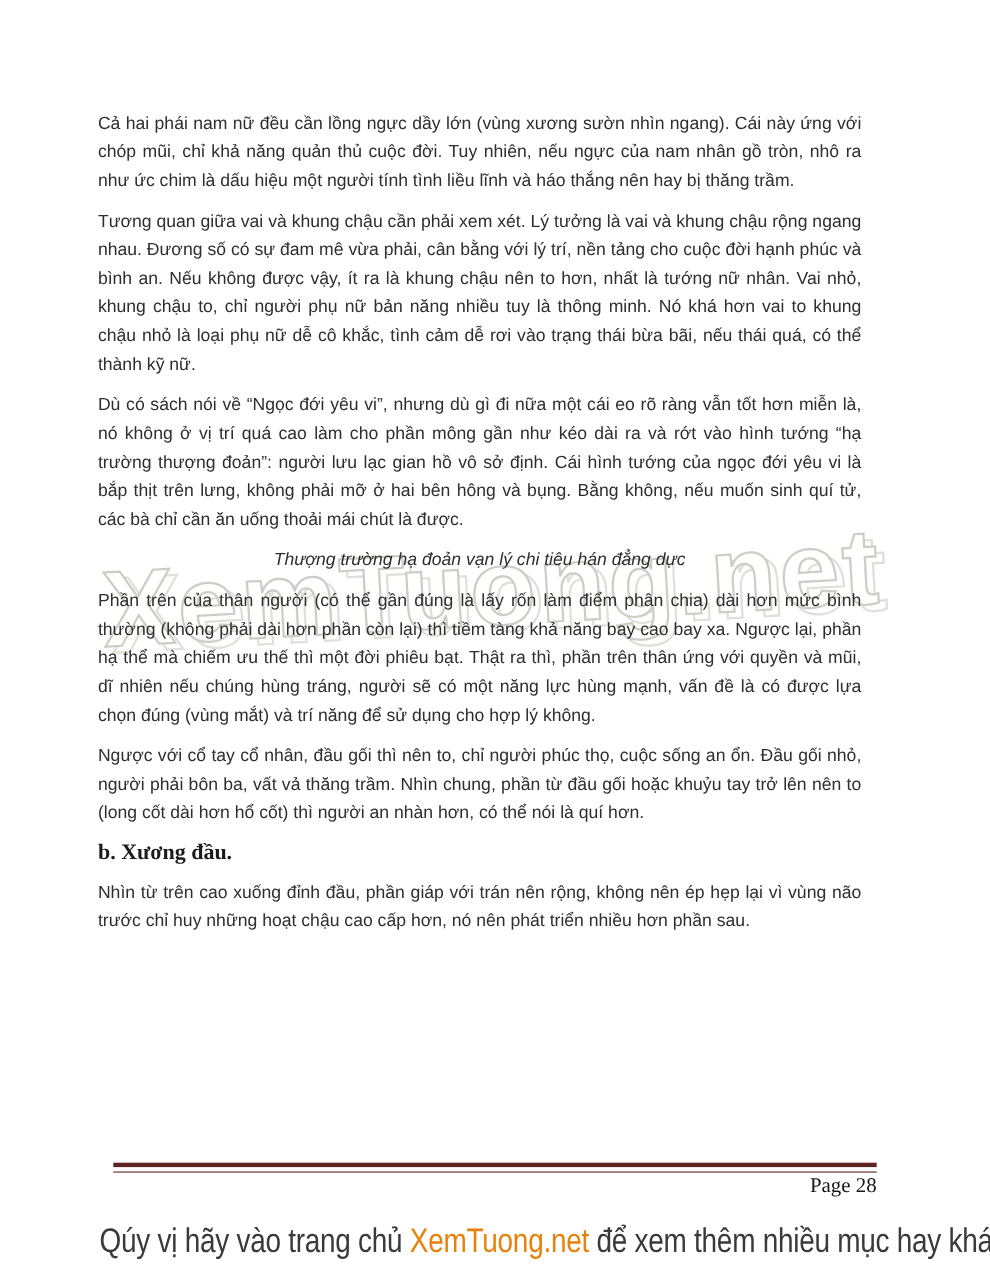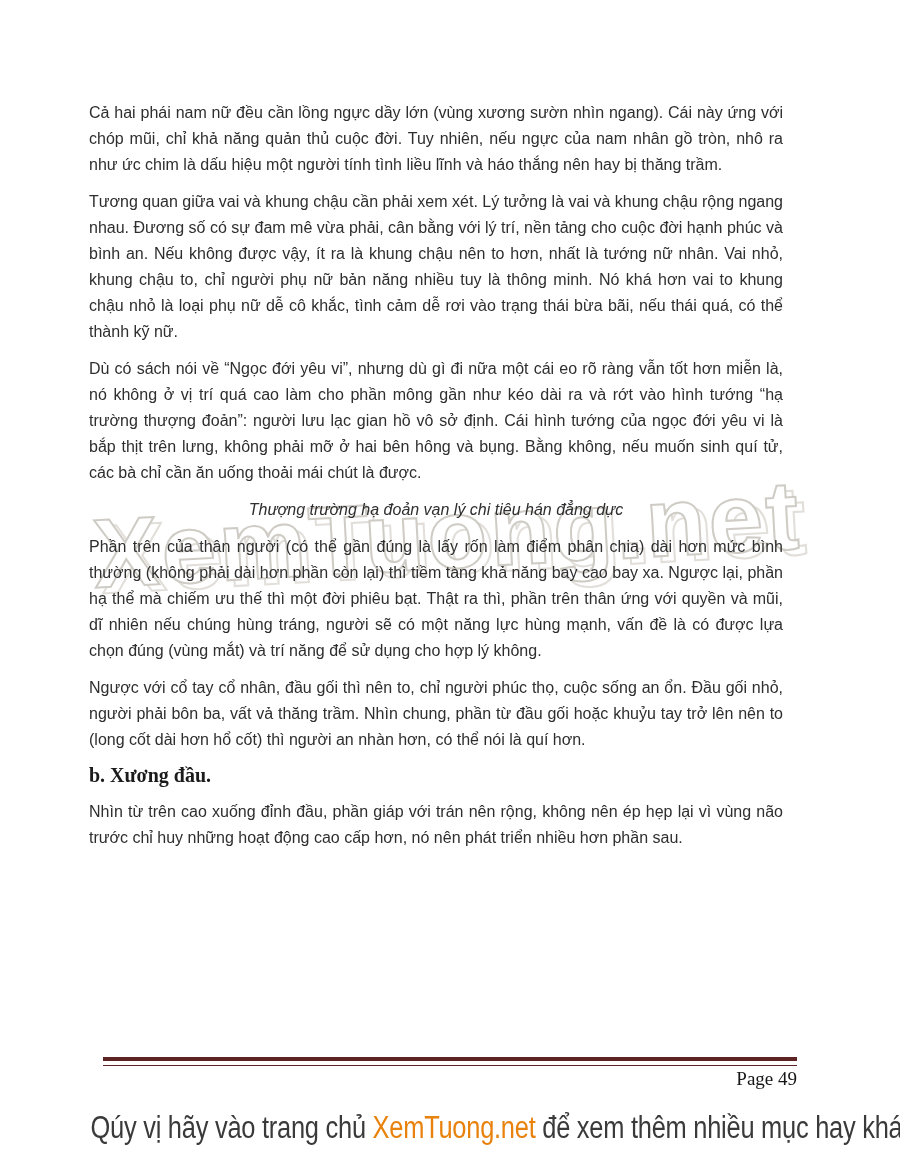"Nhìn từ trên cao xuống" p.body { text: động -> chậu }
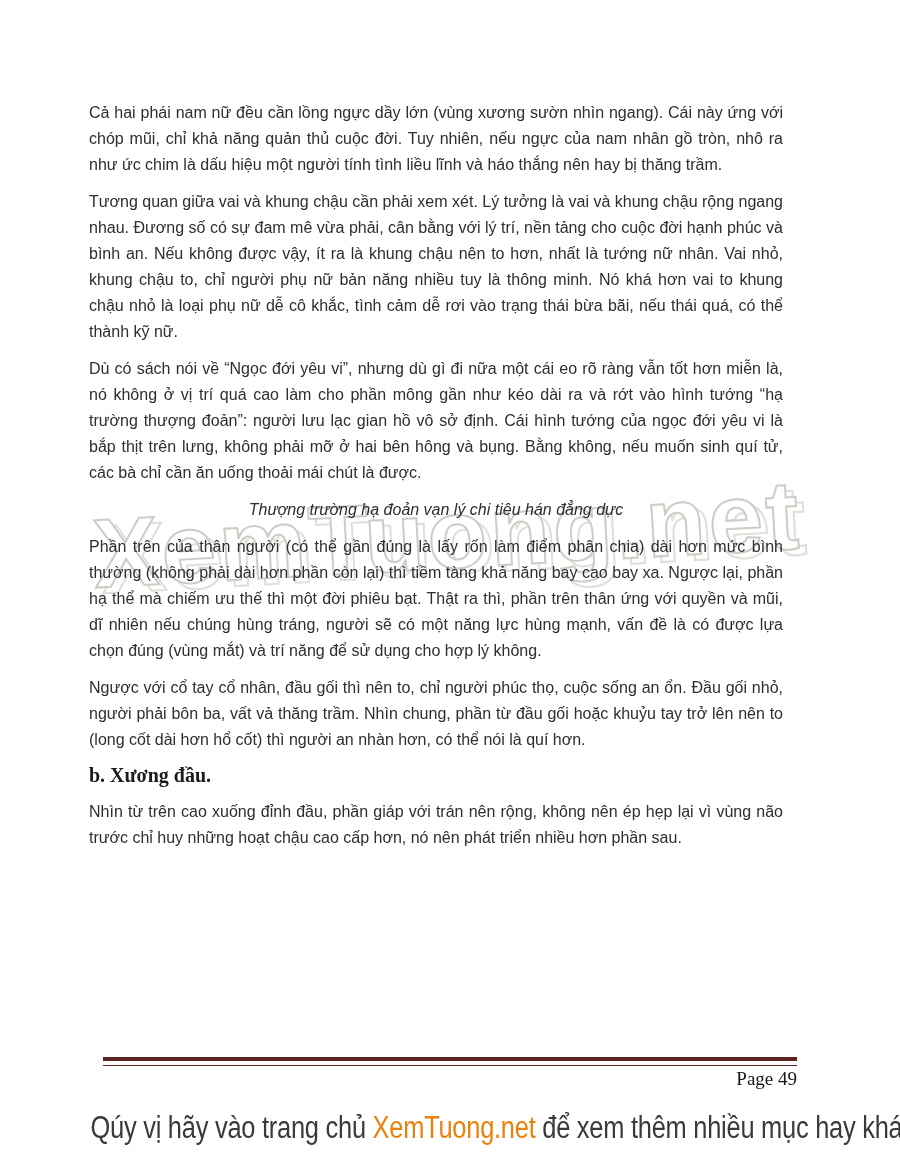"Page 49" div.page-number { text: 49 -> 28 }
